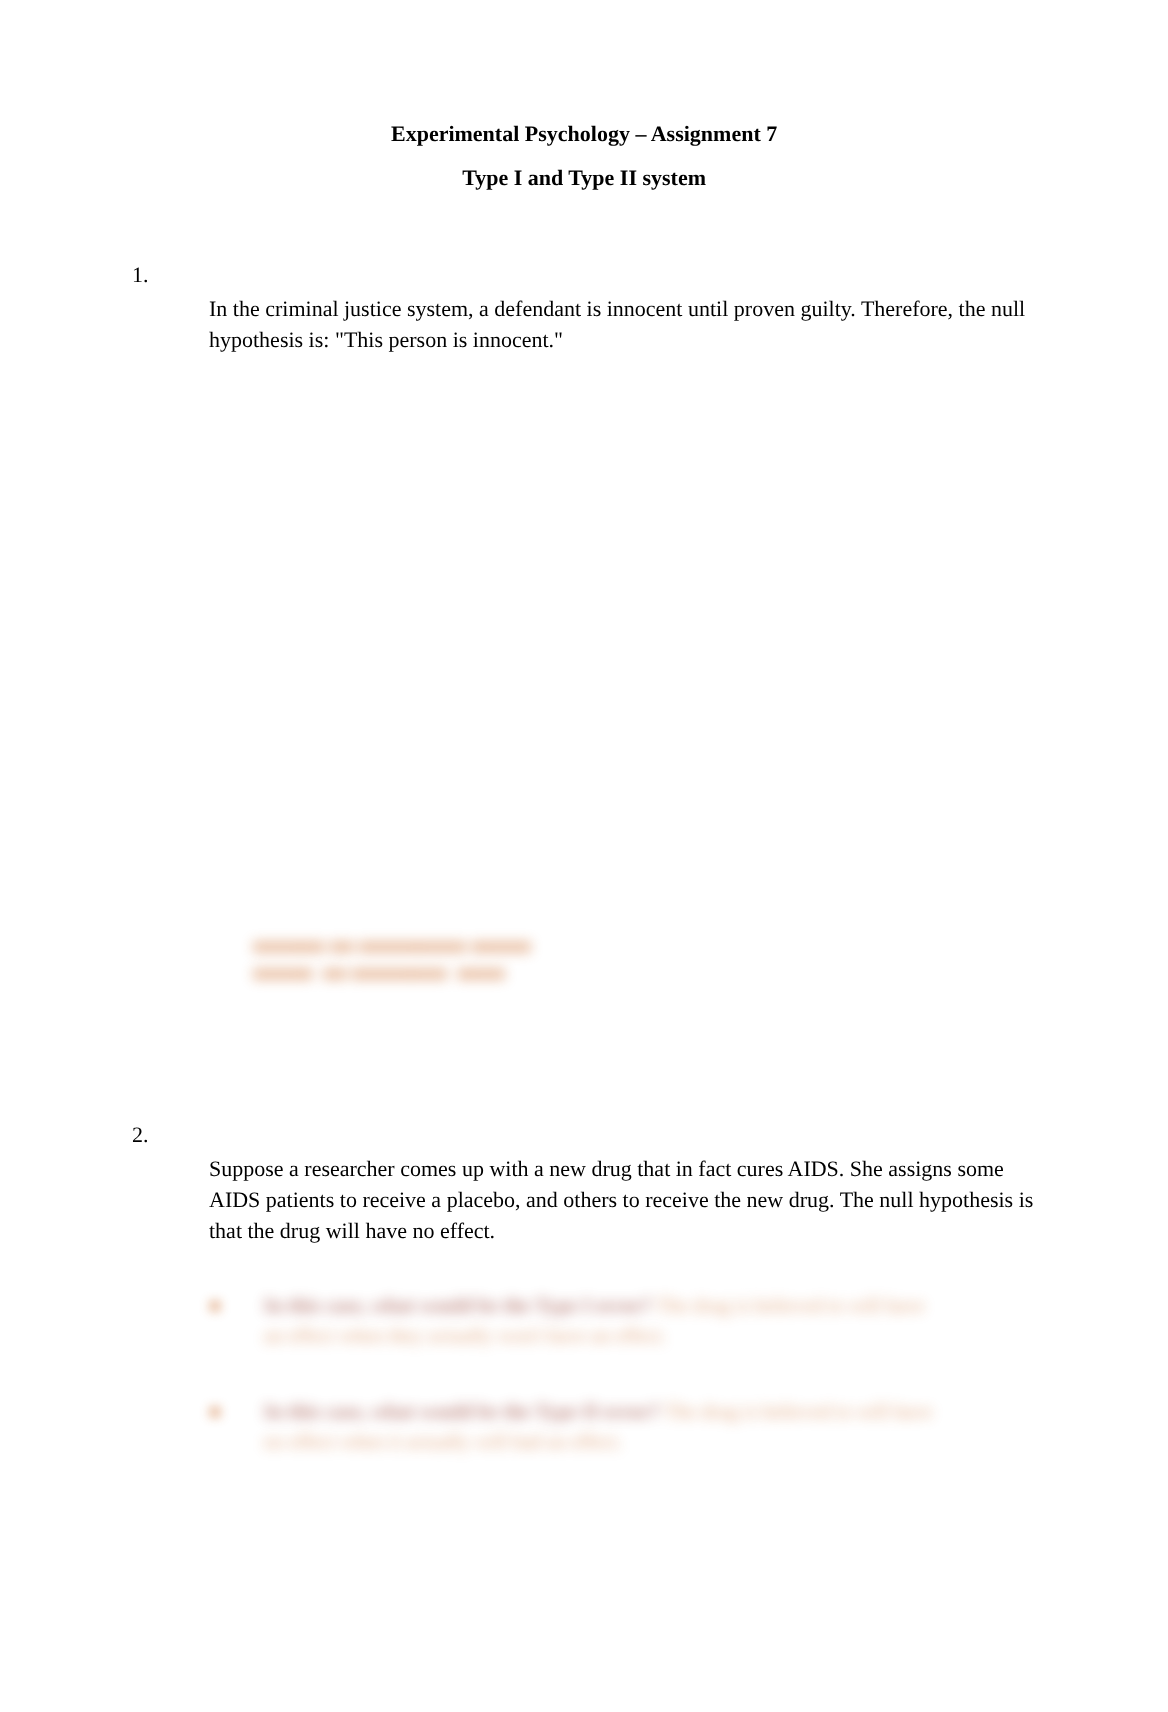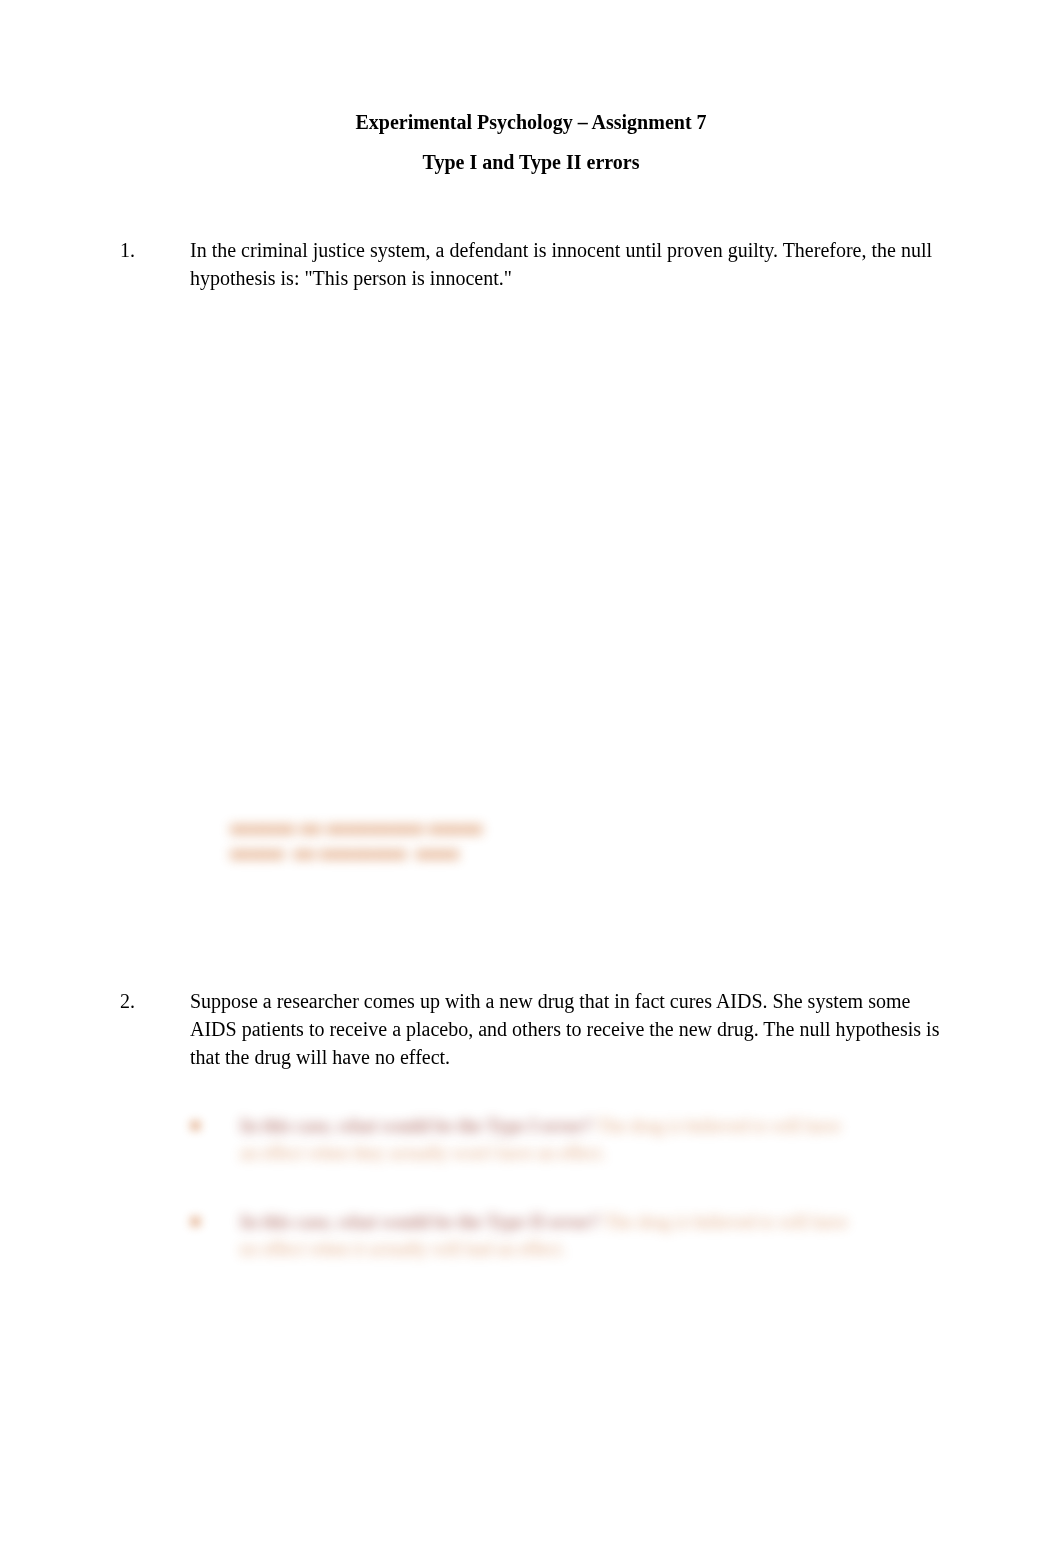"Type I and Type II" div.subtitle-line { text: errors -> system }
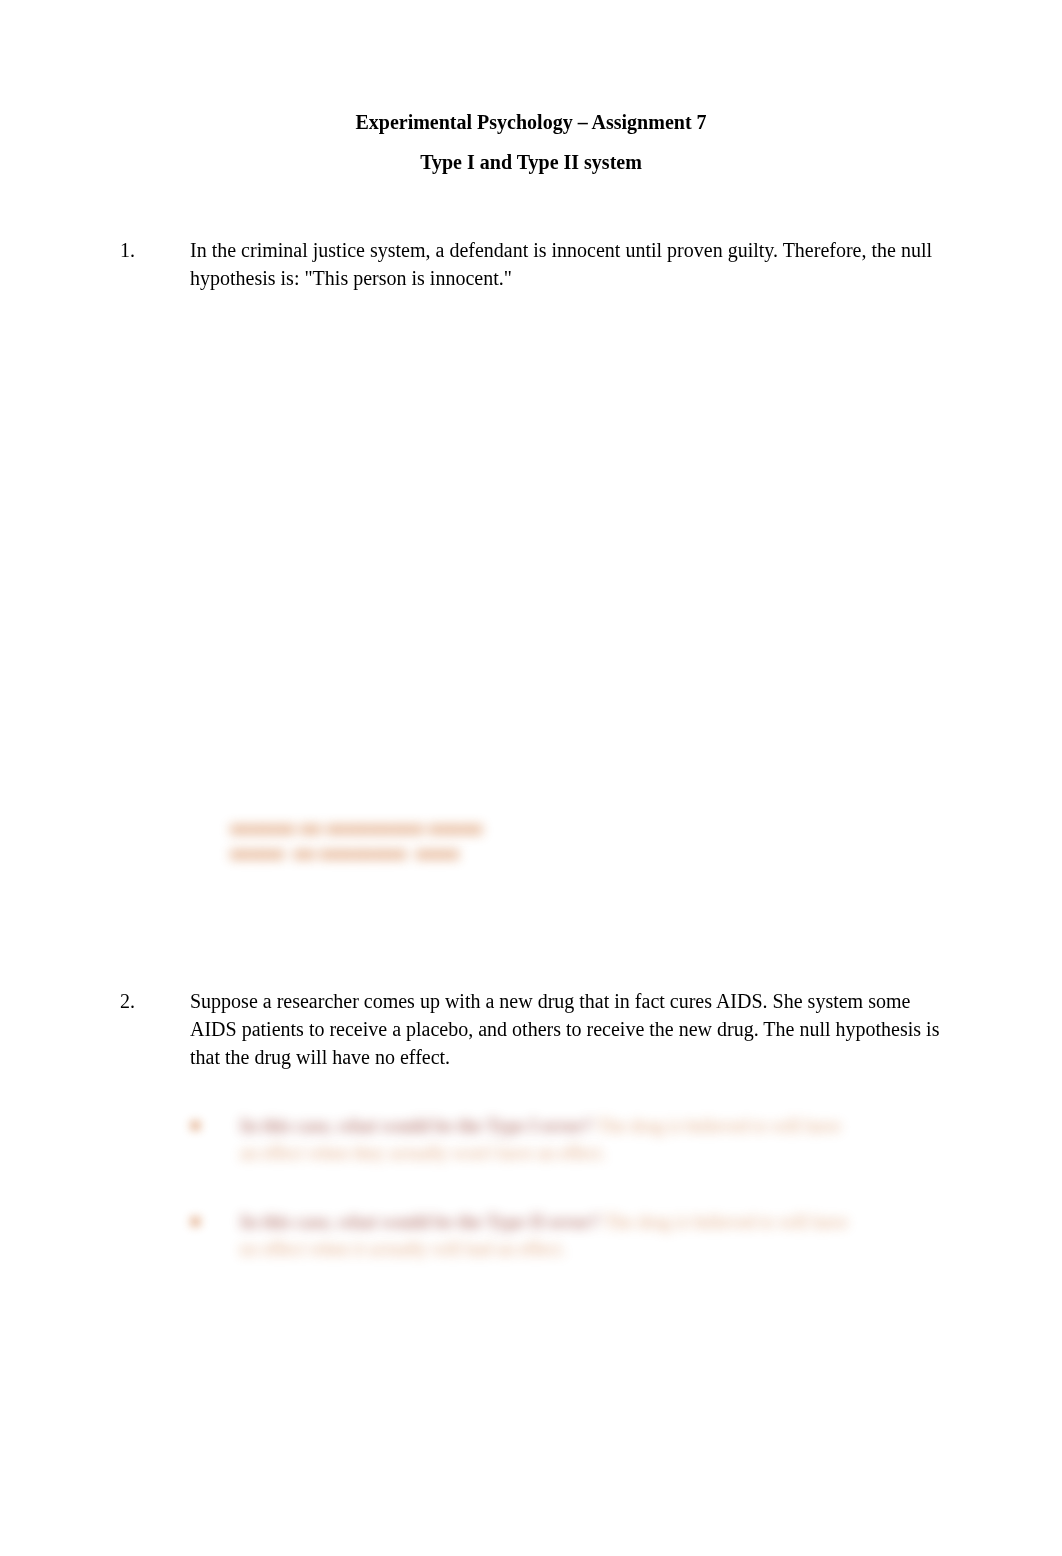"In the criminal justice system," .q-text { margin-top: none -> 31px }
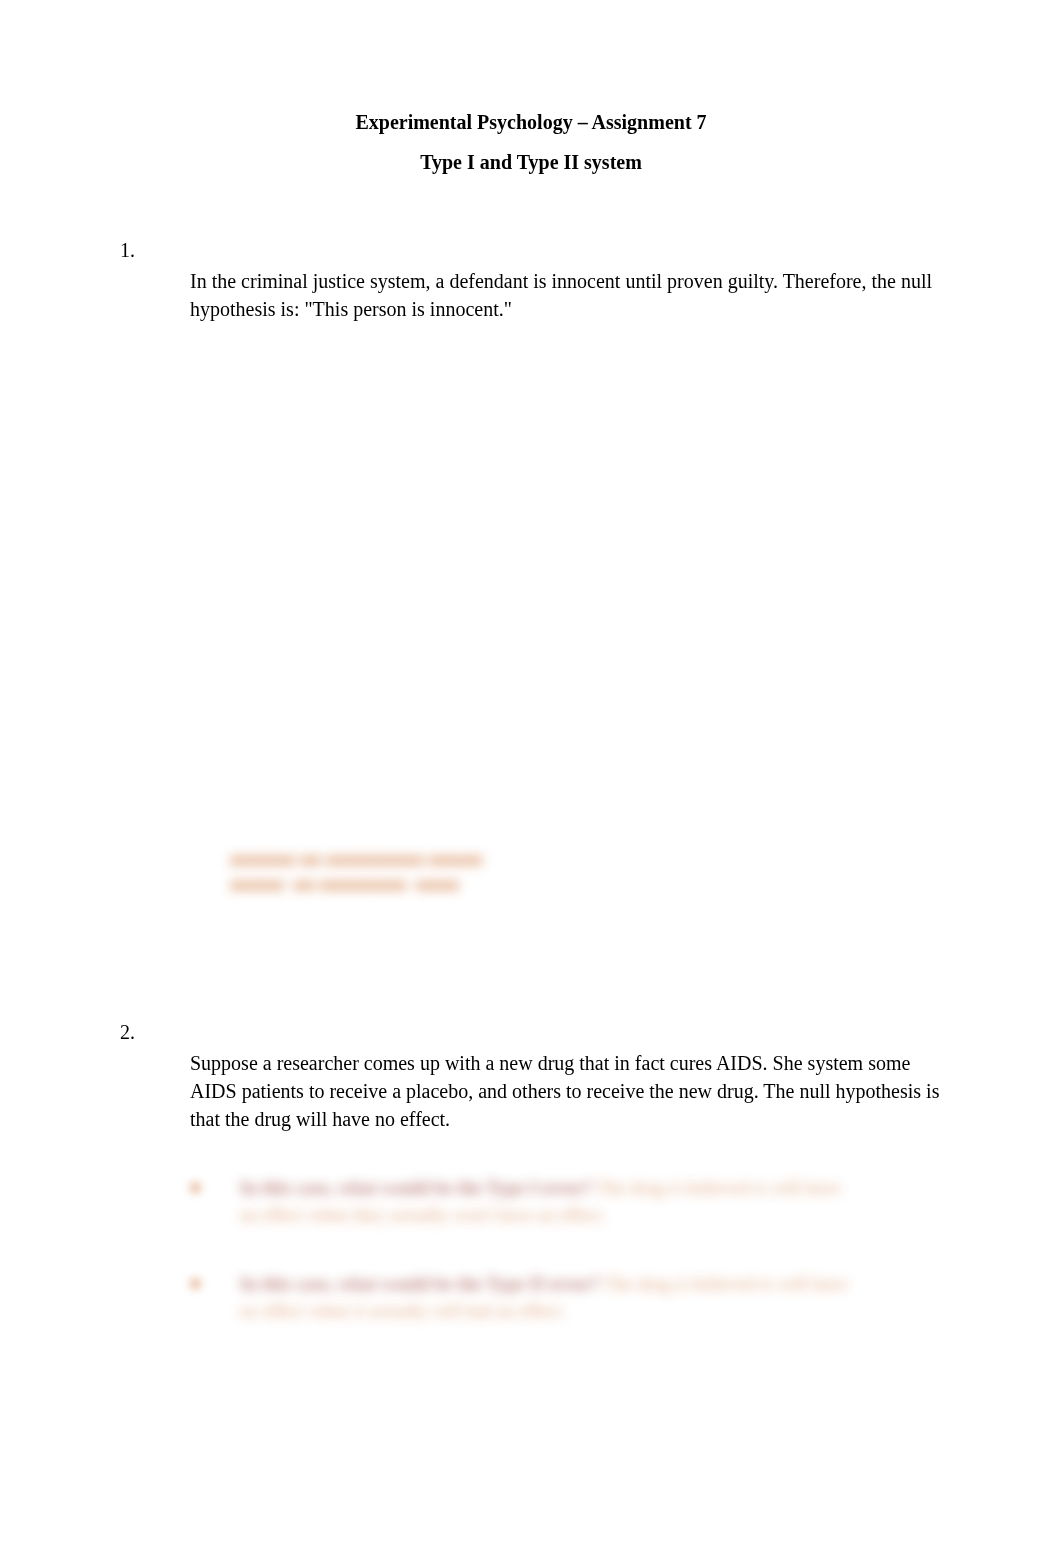"Suppose a researcher comes up" div.q-text { text: system -> assigns }
